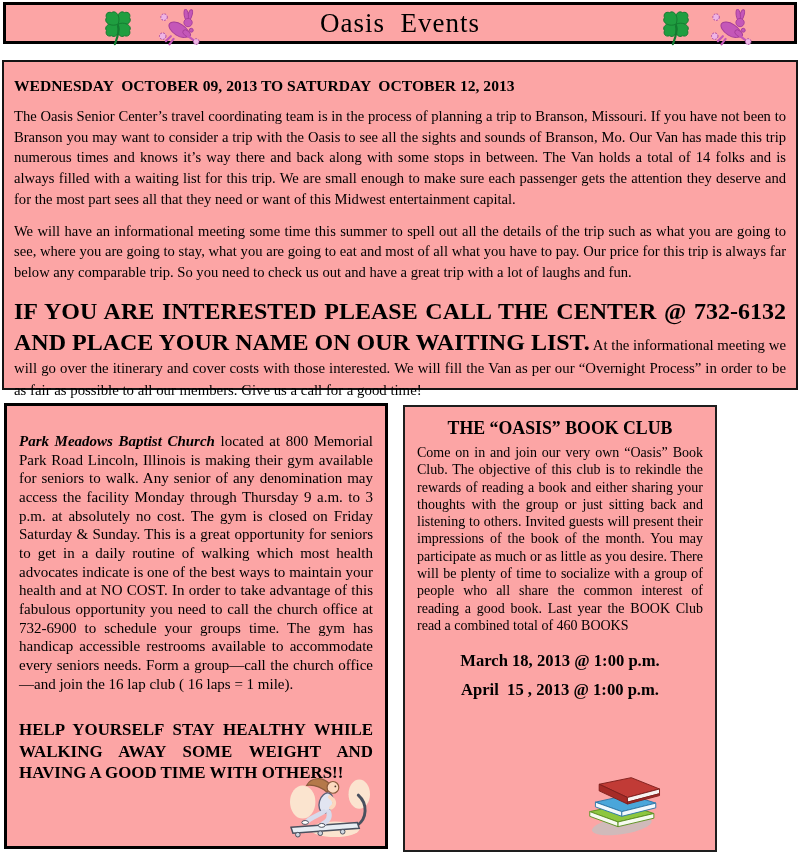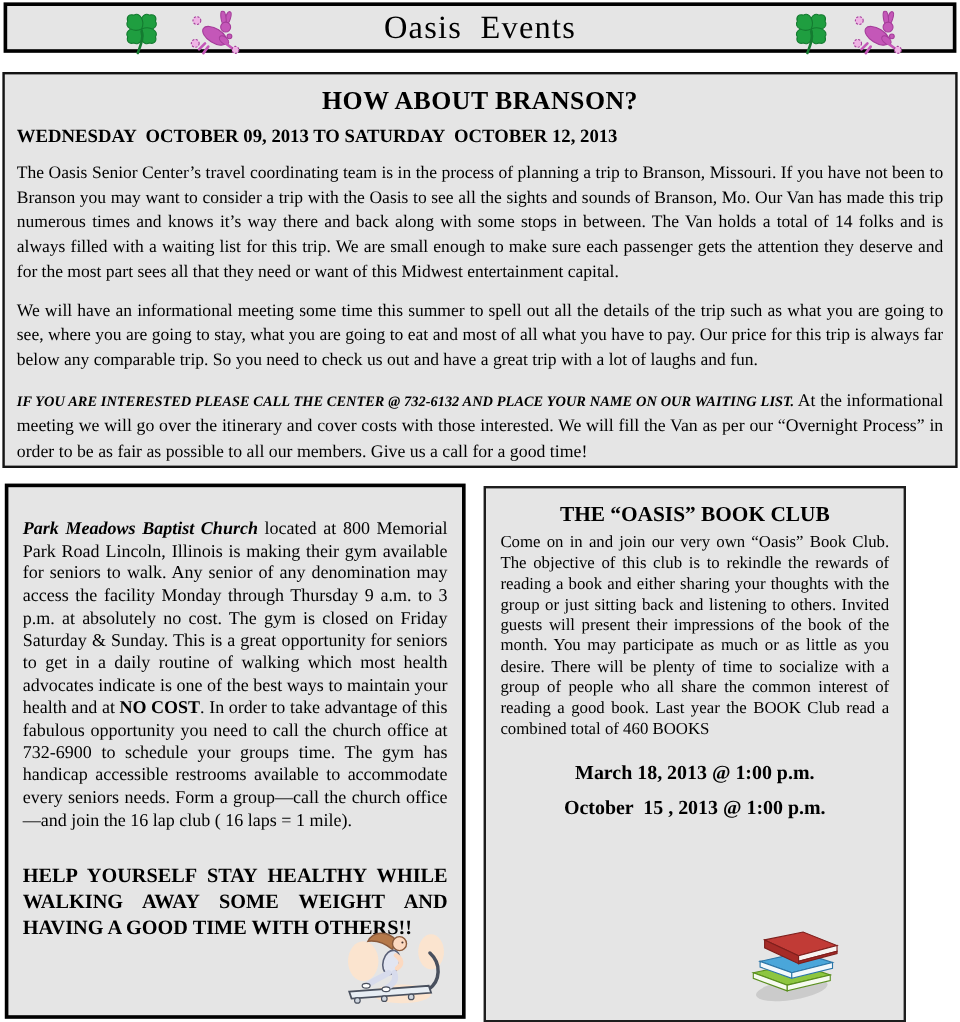"Oasis Events" .box { background: #e5e5e5 -> #fca5a5 }
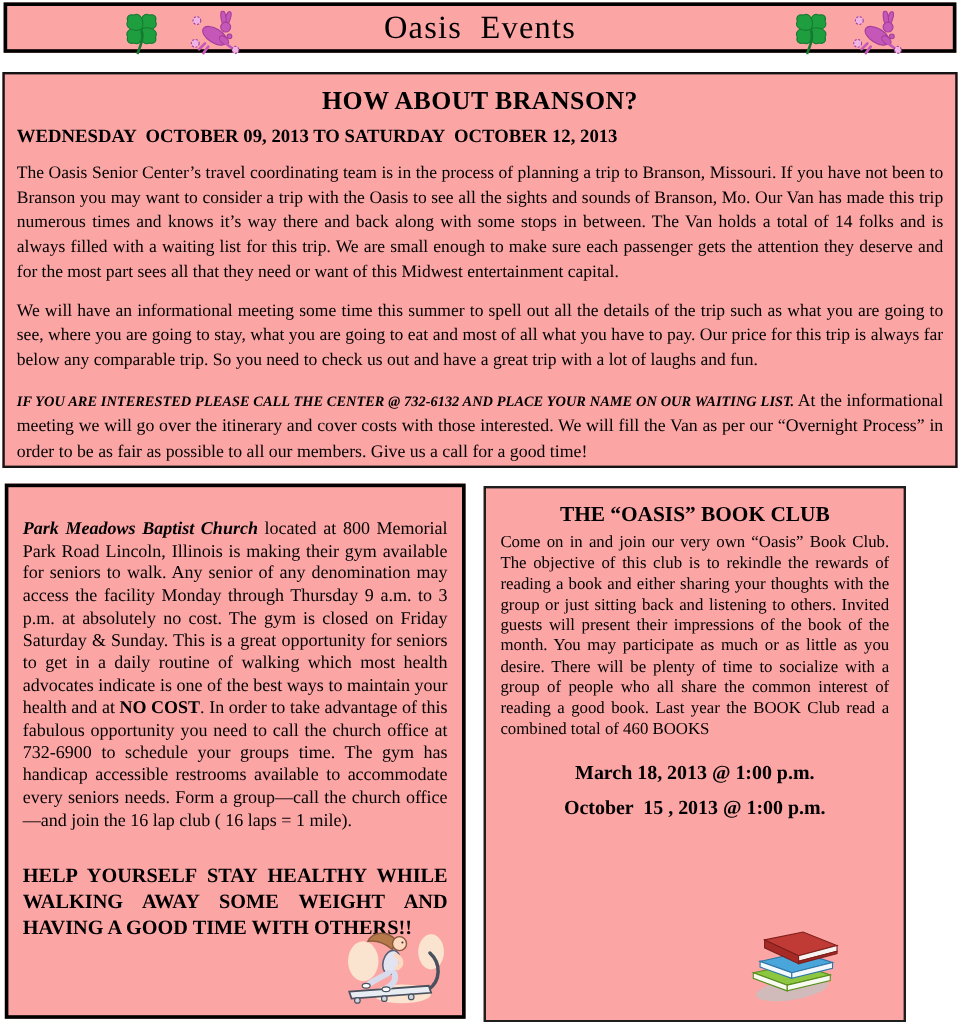"HOW ABOUT BRANSON?" h1.branson-title { html: <h1>HOW ABOUT BRANSON?</h1> -> none }
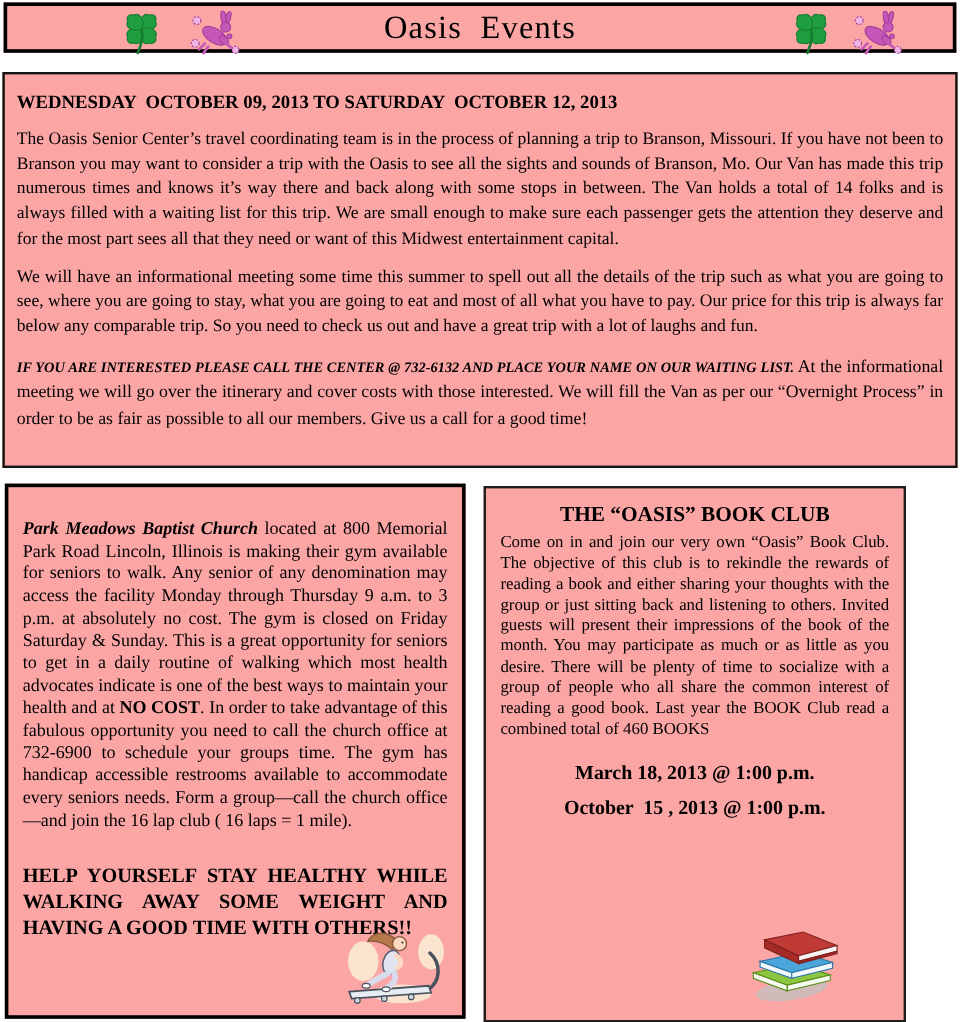"IF YOU ARE INTERESTED PLEASE" .cta-bold { font-size: 12px -> 24px; font-style: italic -> none }
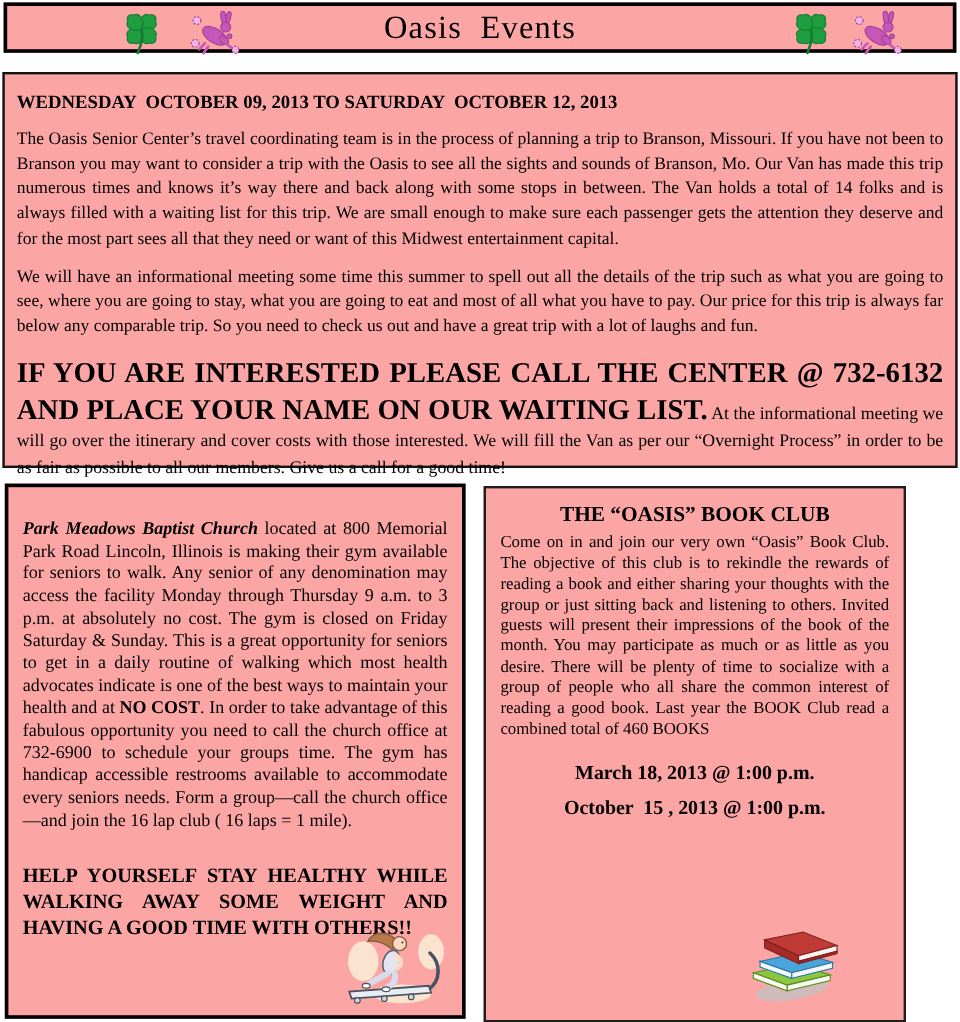"THE “OASIS” BOOK CLUB" #bookclub { width: 352px -> 314px }
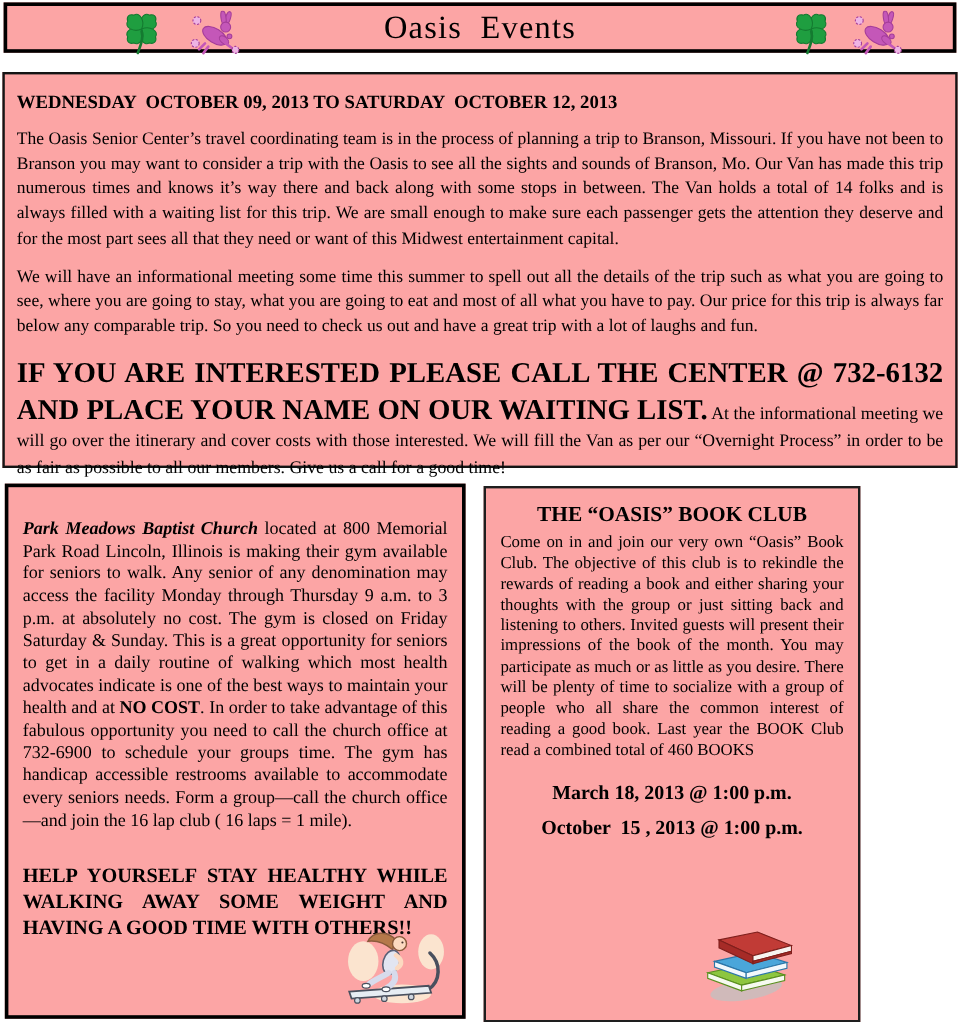"NO COST" .nocost { font-weight: bold -> normal }
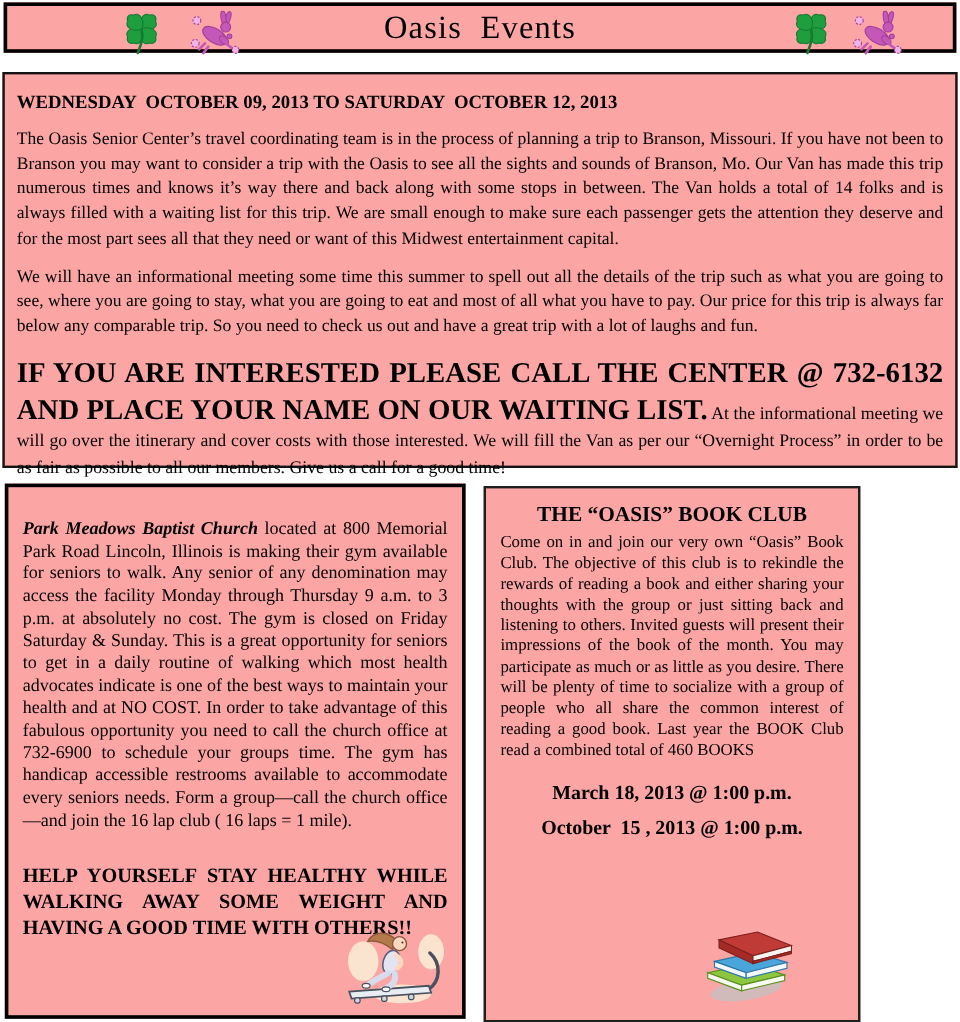"October 15 , 2013 @" div.sline { text: October -> April }
